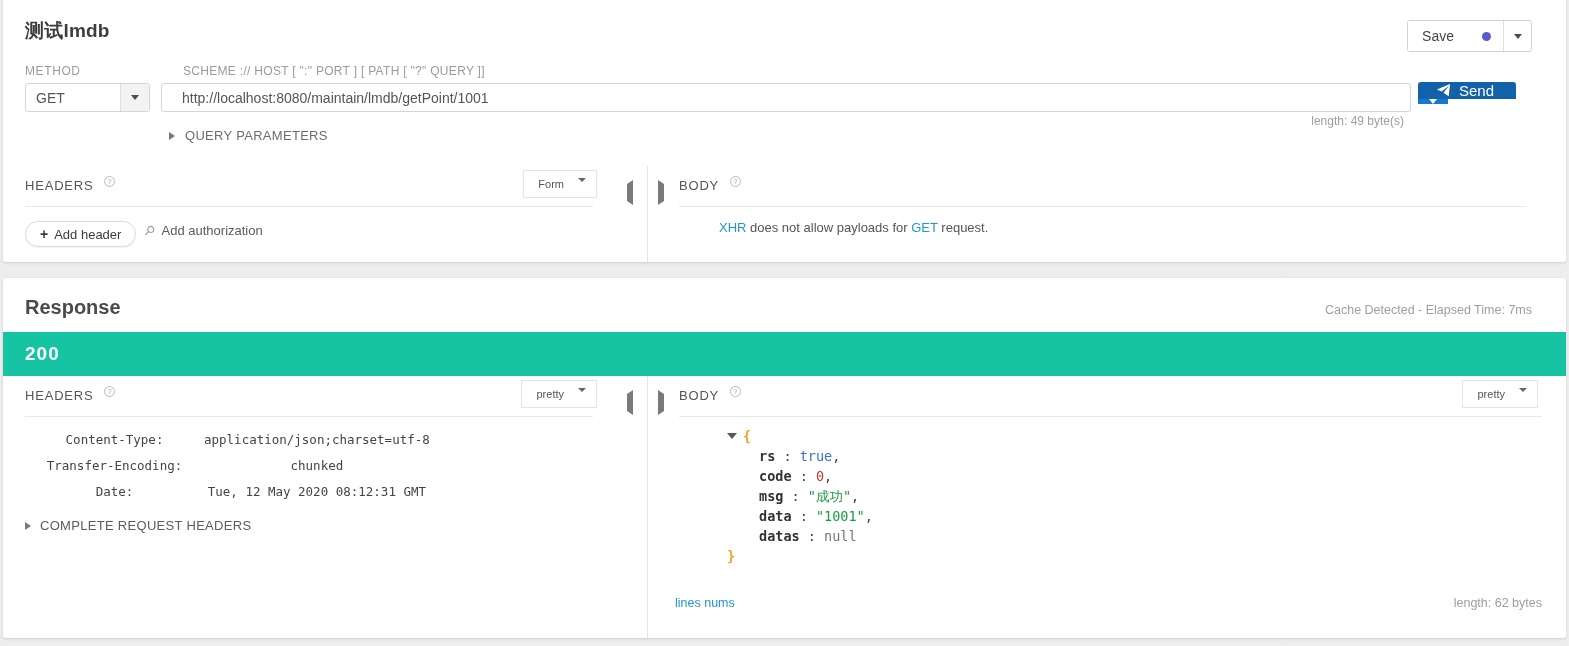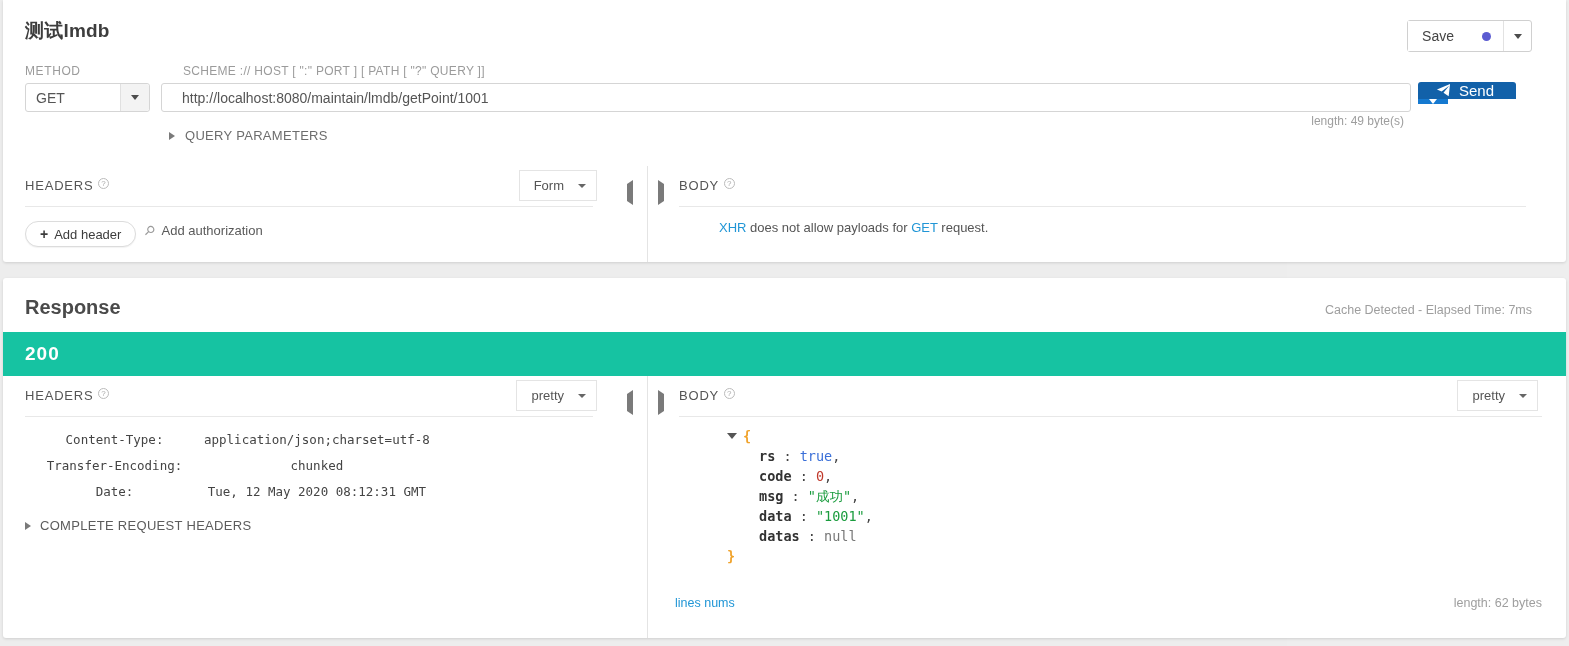"HEADERS" .sec-head { align-items: flex-end -> center; gap: 5px -> 11px }
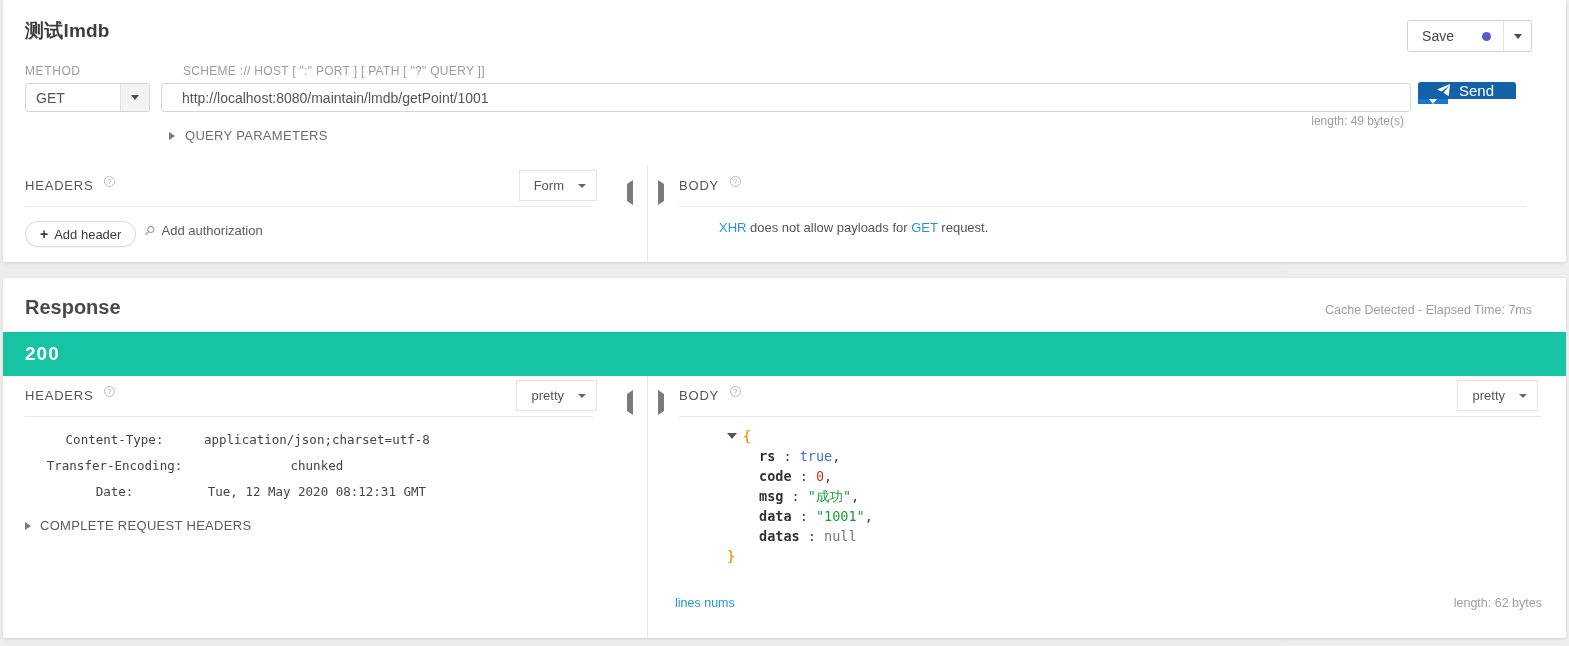"Form" .form-select { align-items: center -> flex-start; font-size: 13px -> 11px }
